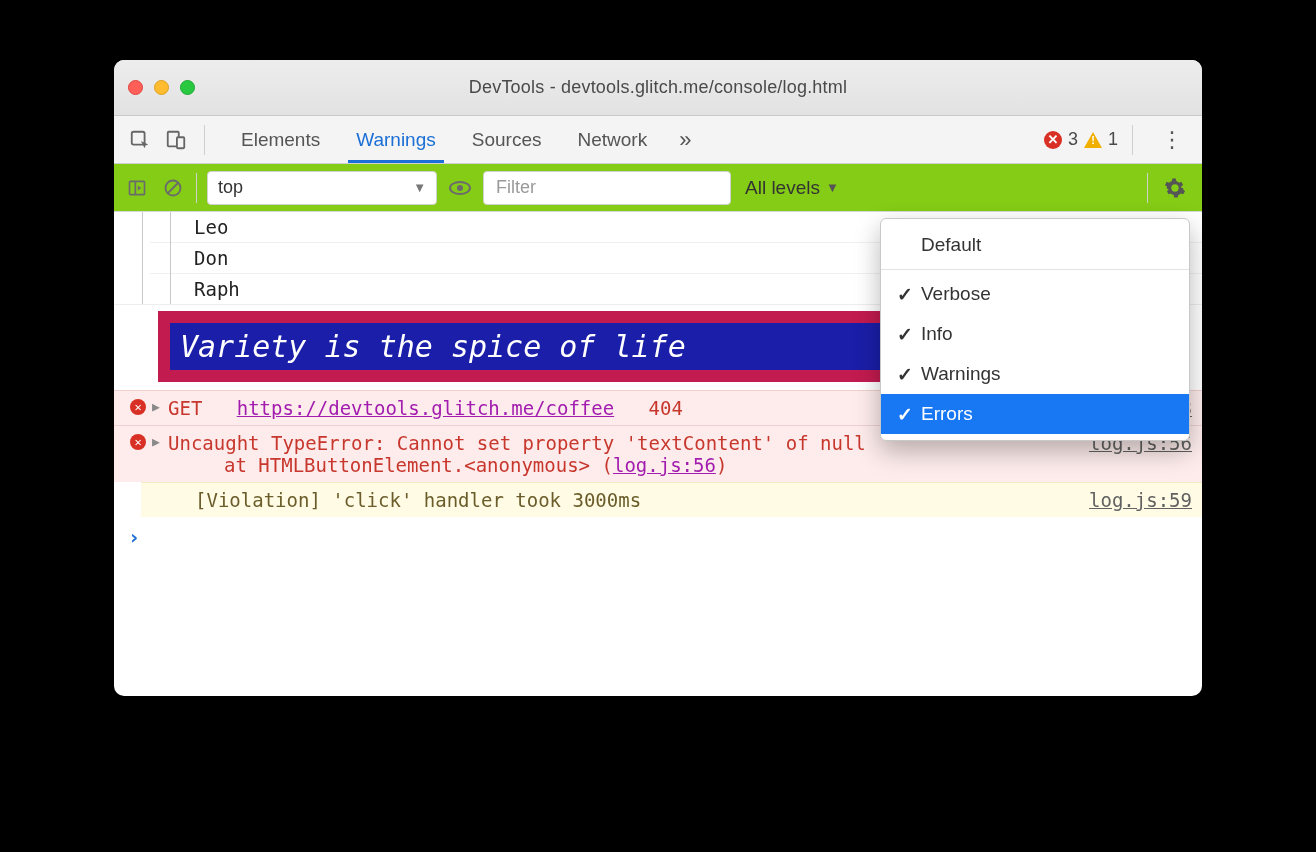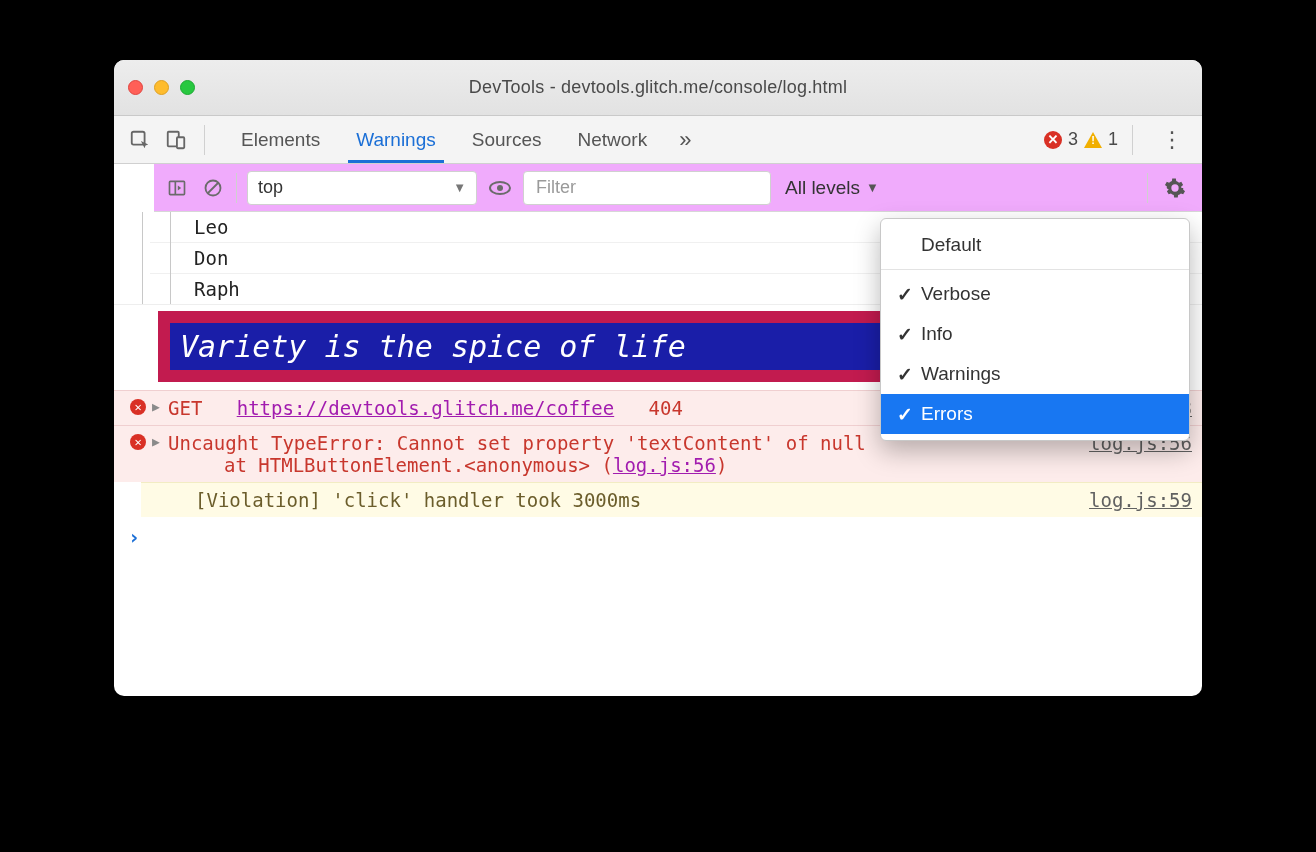"top" .console-tb { background: #f0abfc -> #84cc16; margin-left: 40px -> none }
